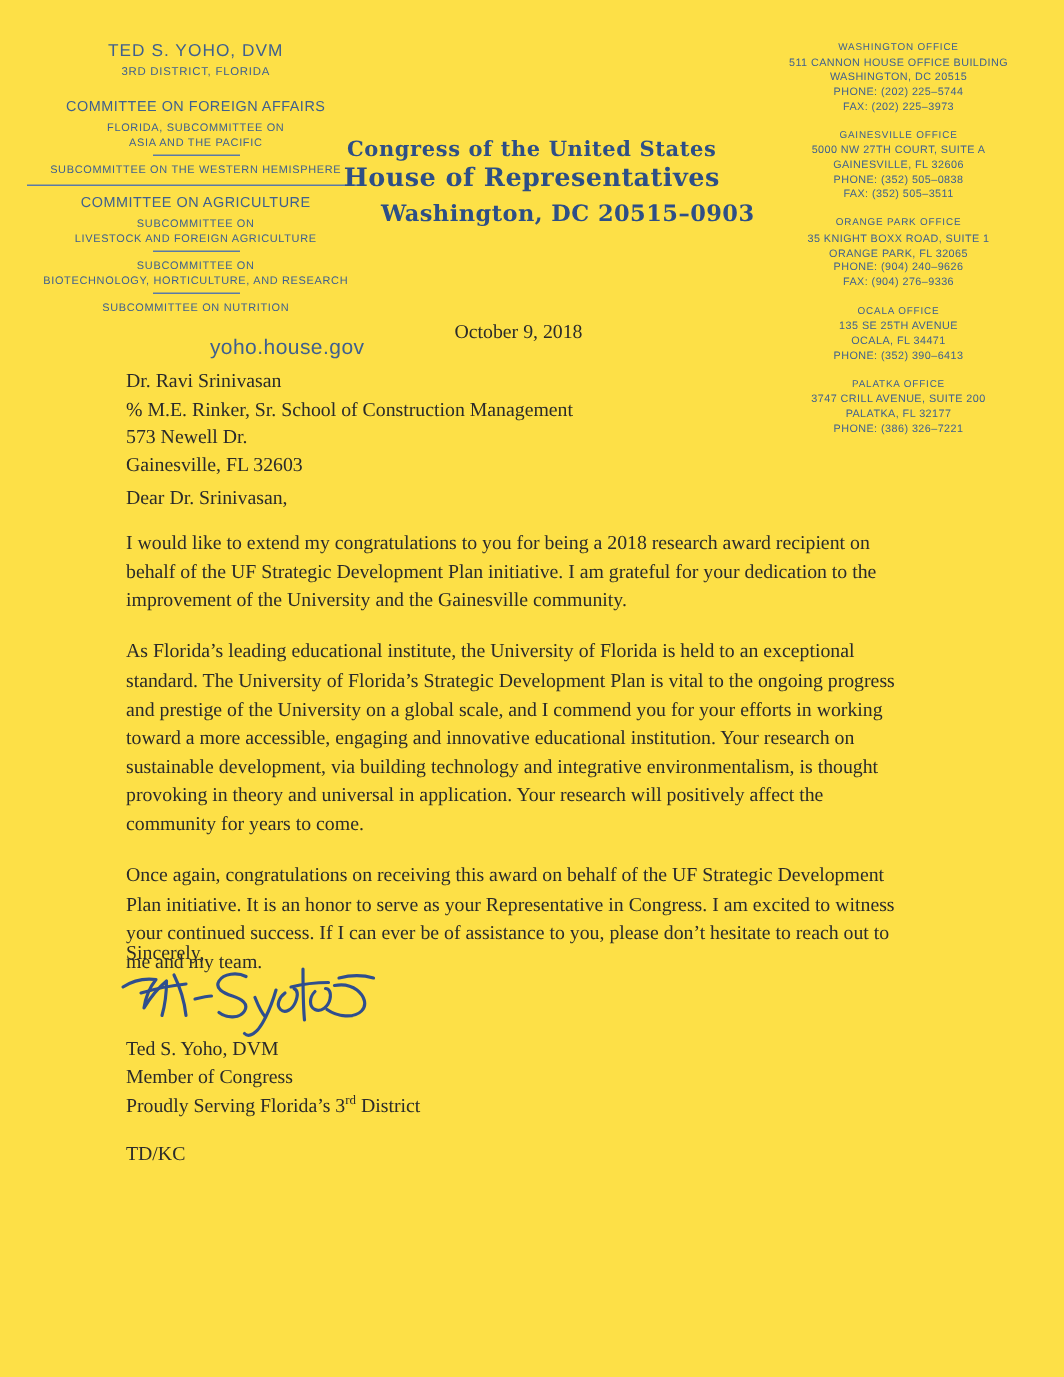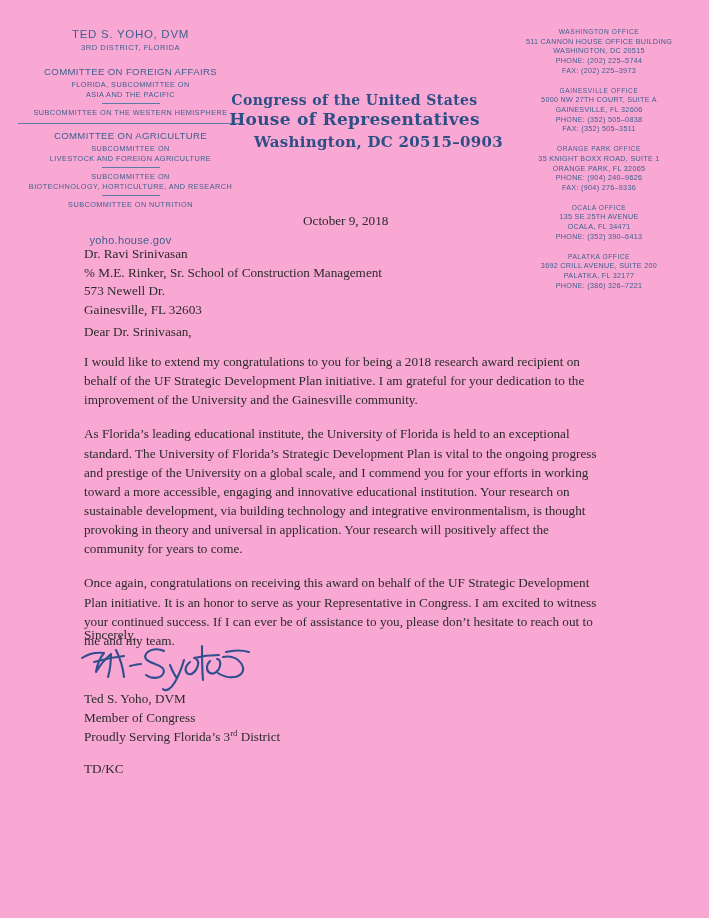"TED S. YOHO, DVM" .page { background: #f9a8d4 -> #fde047 }
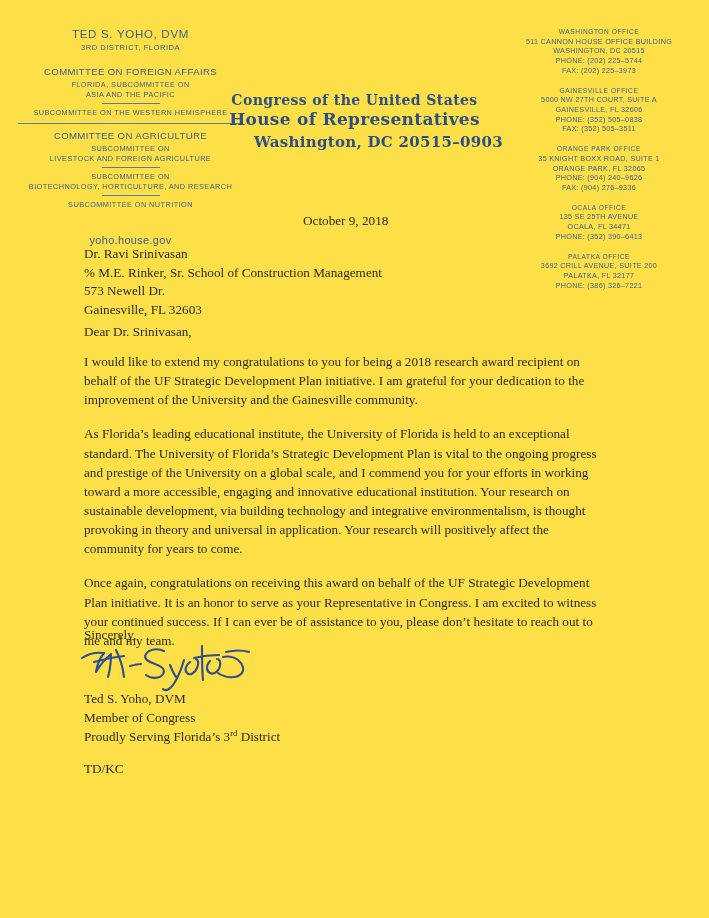"yoho.house.gov" .website { font-size: 11px -> 14px; margin-top: 24px -> 13px; text-align: none -> right }
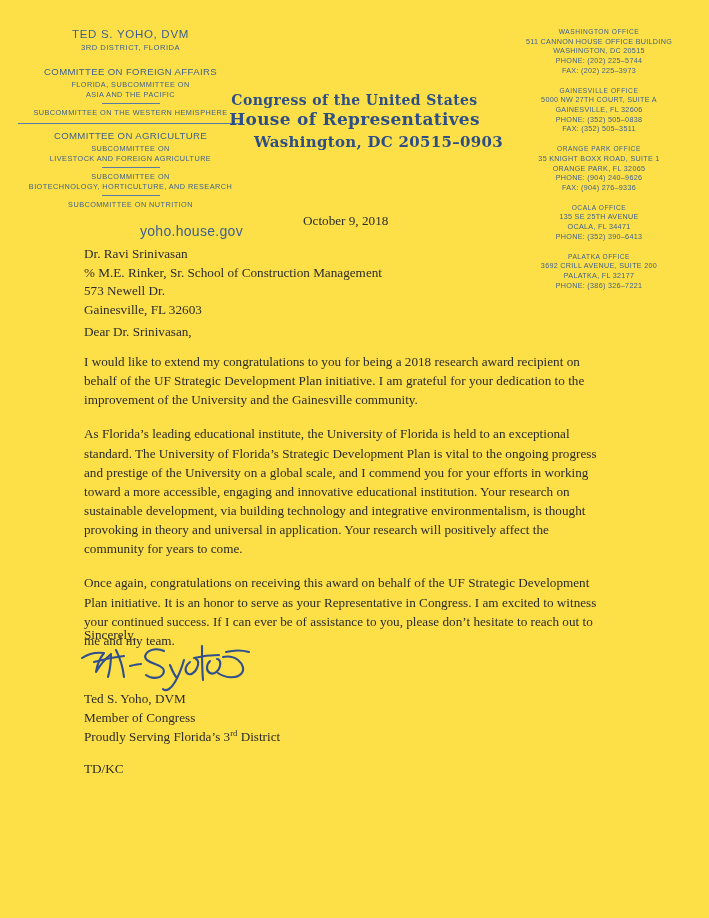"3692 CRILL AVENUE, SUITE 200" div.office-line { text: 3692 -> 3747 }
